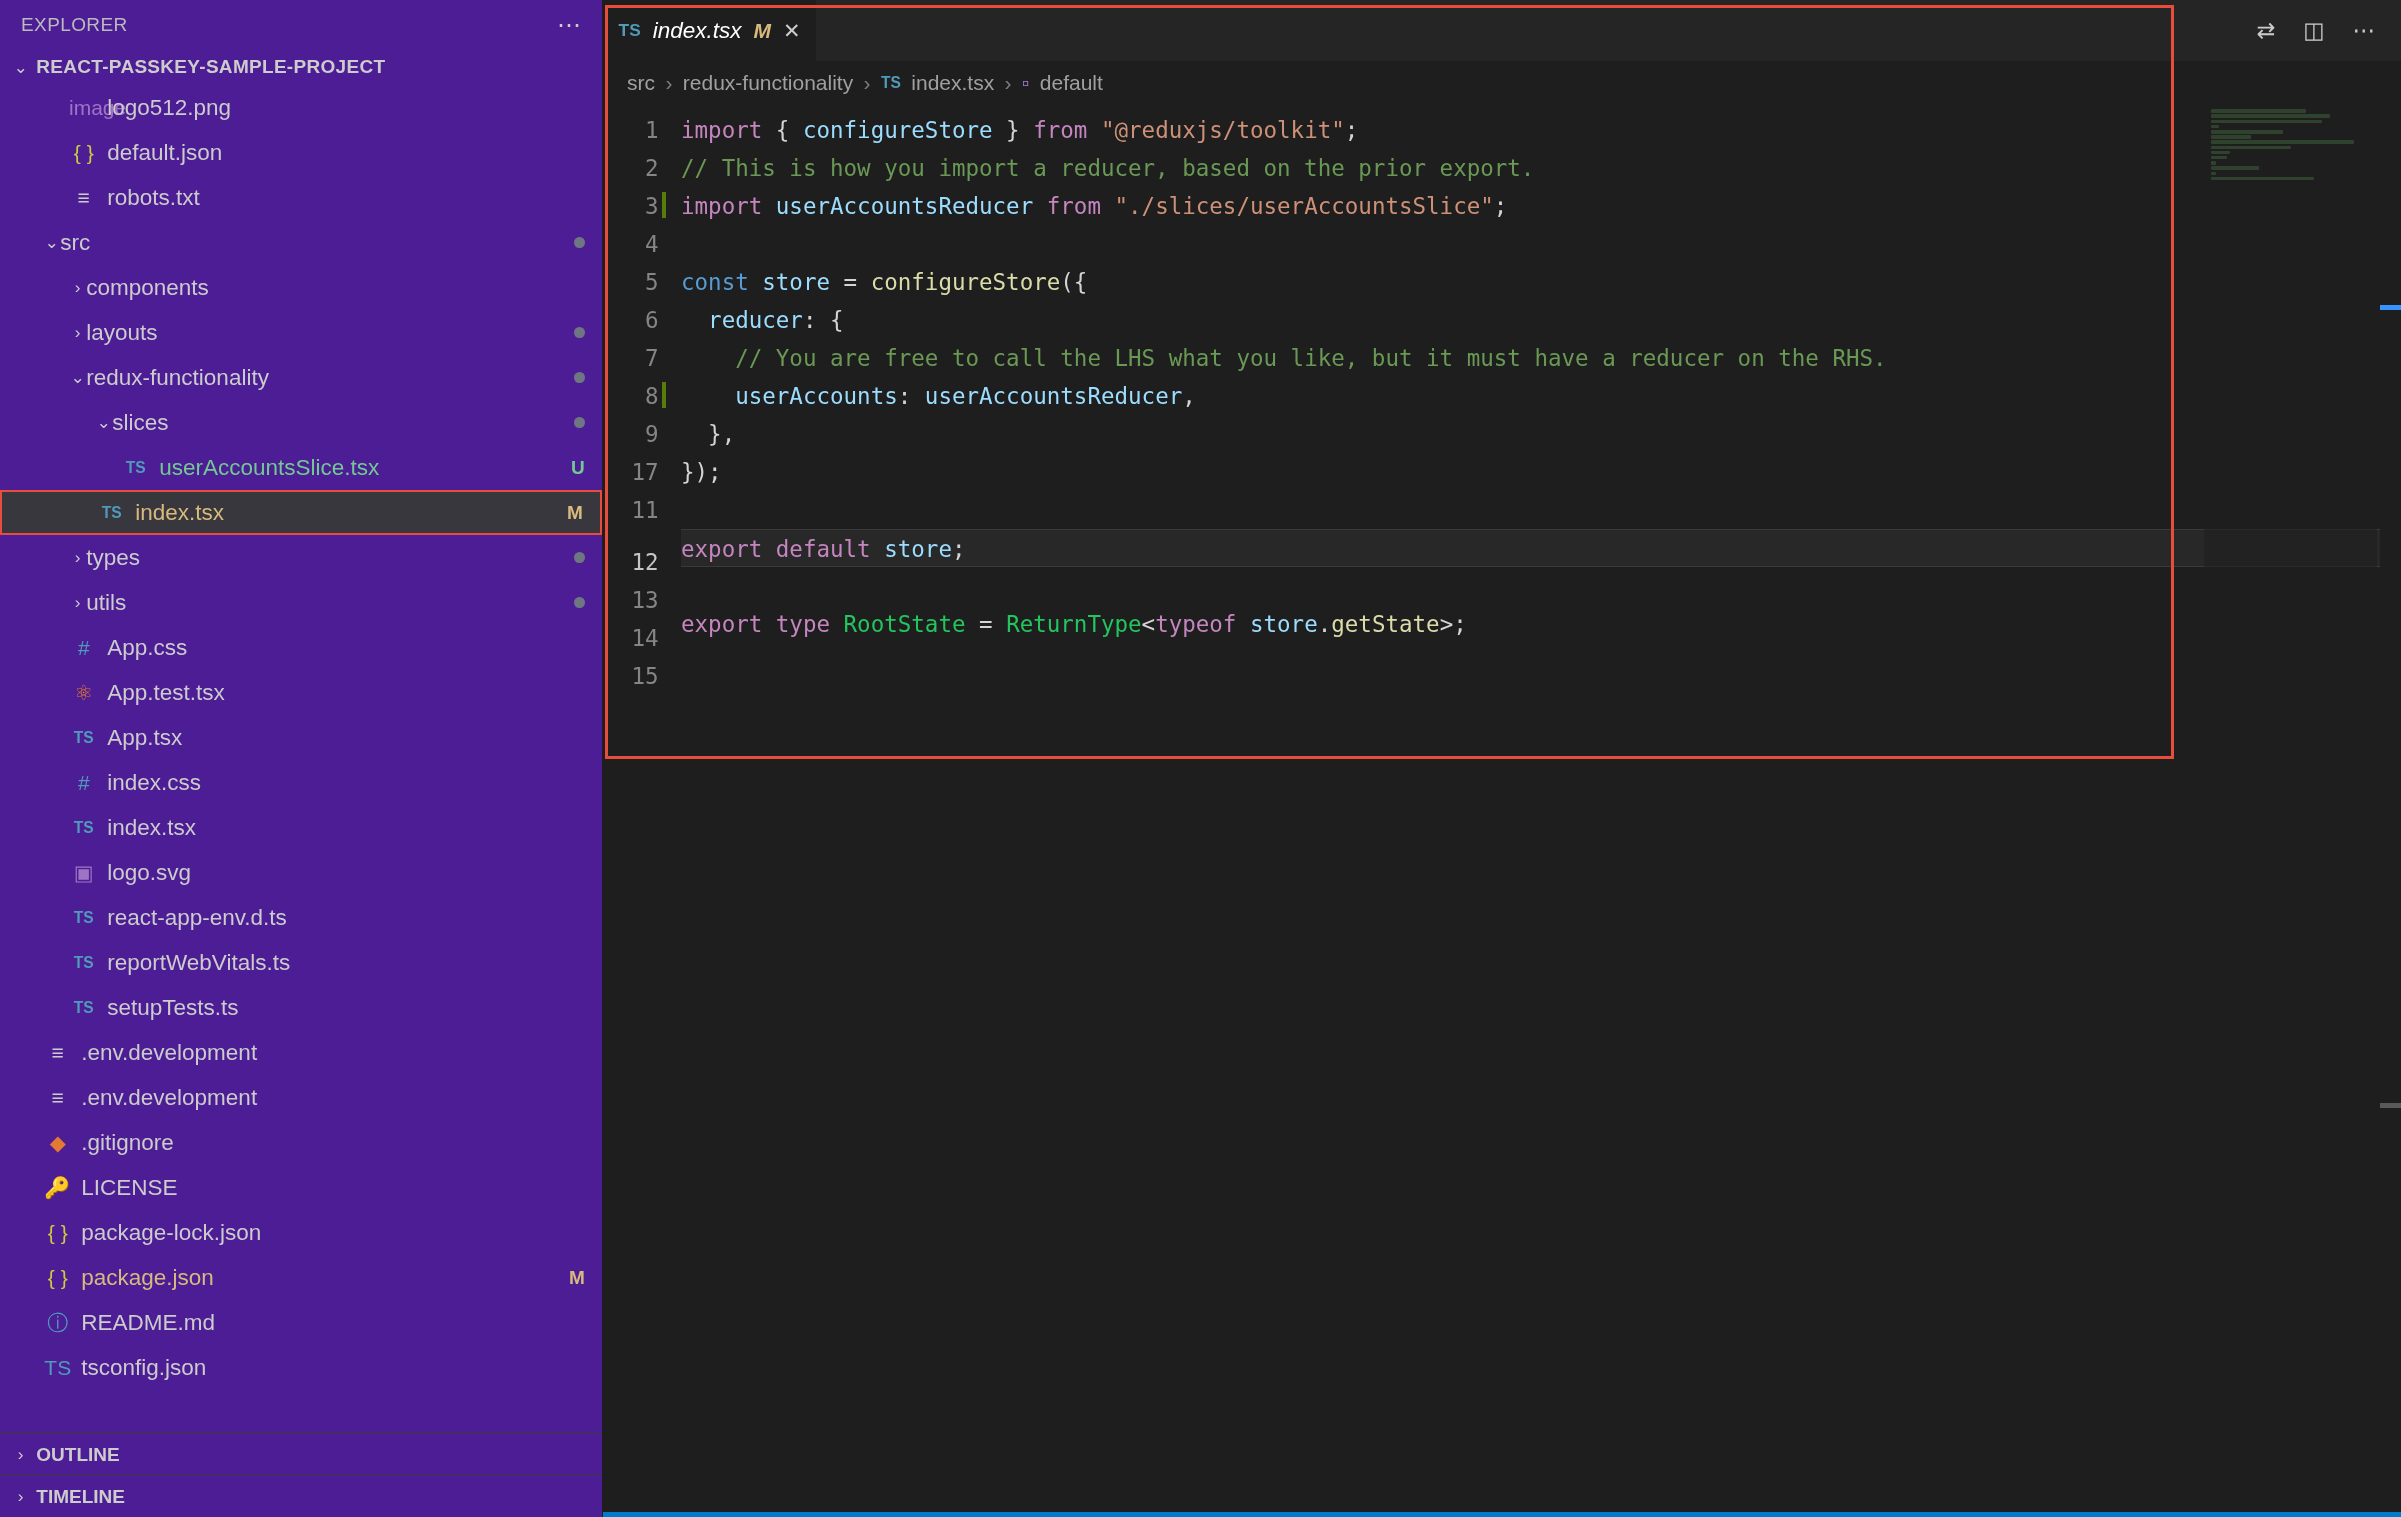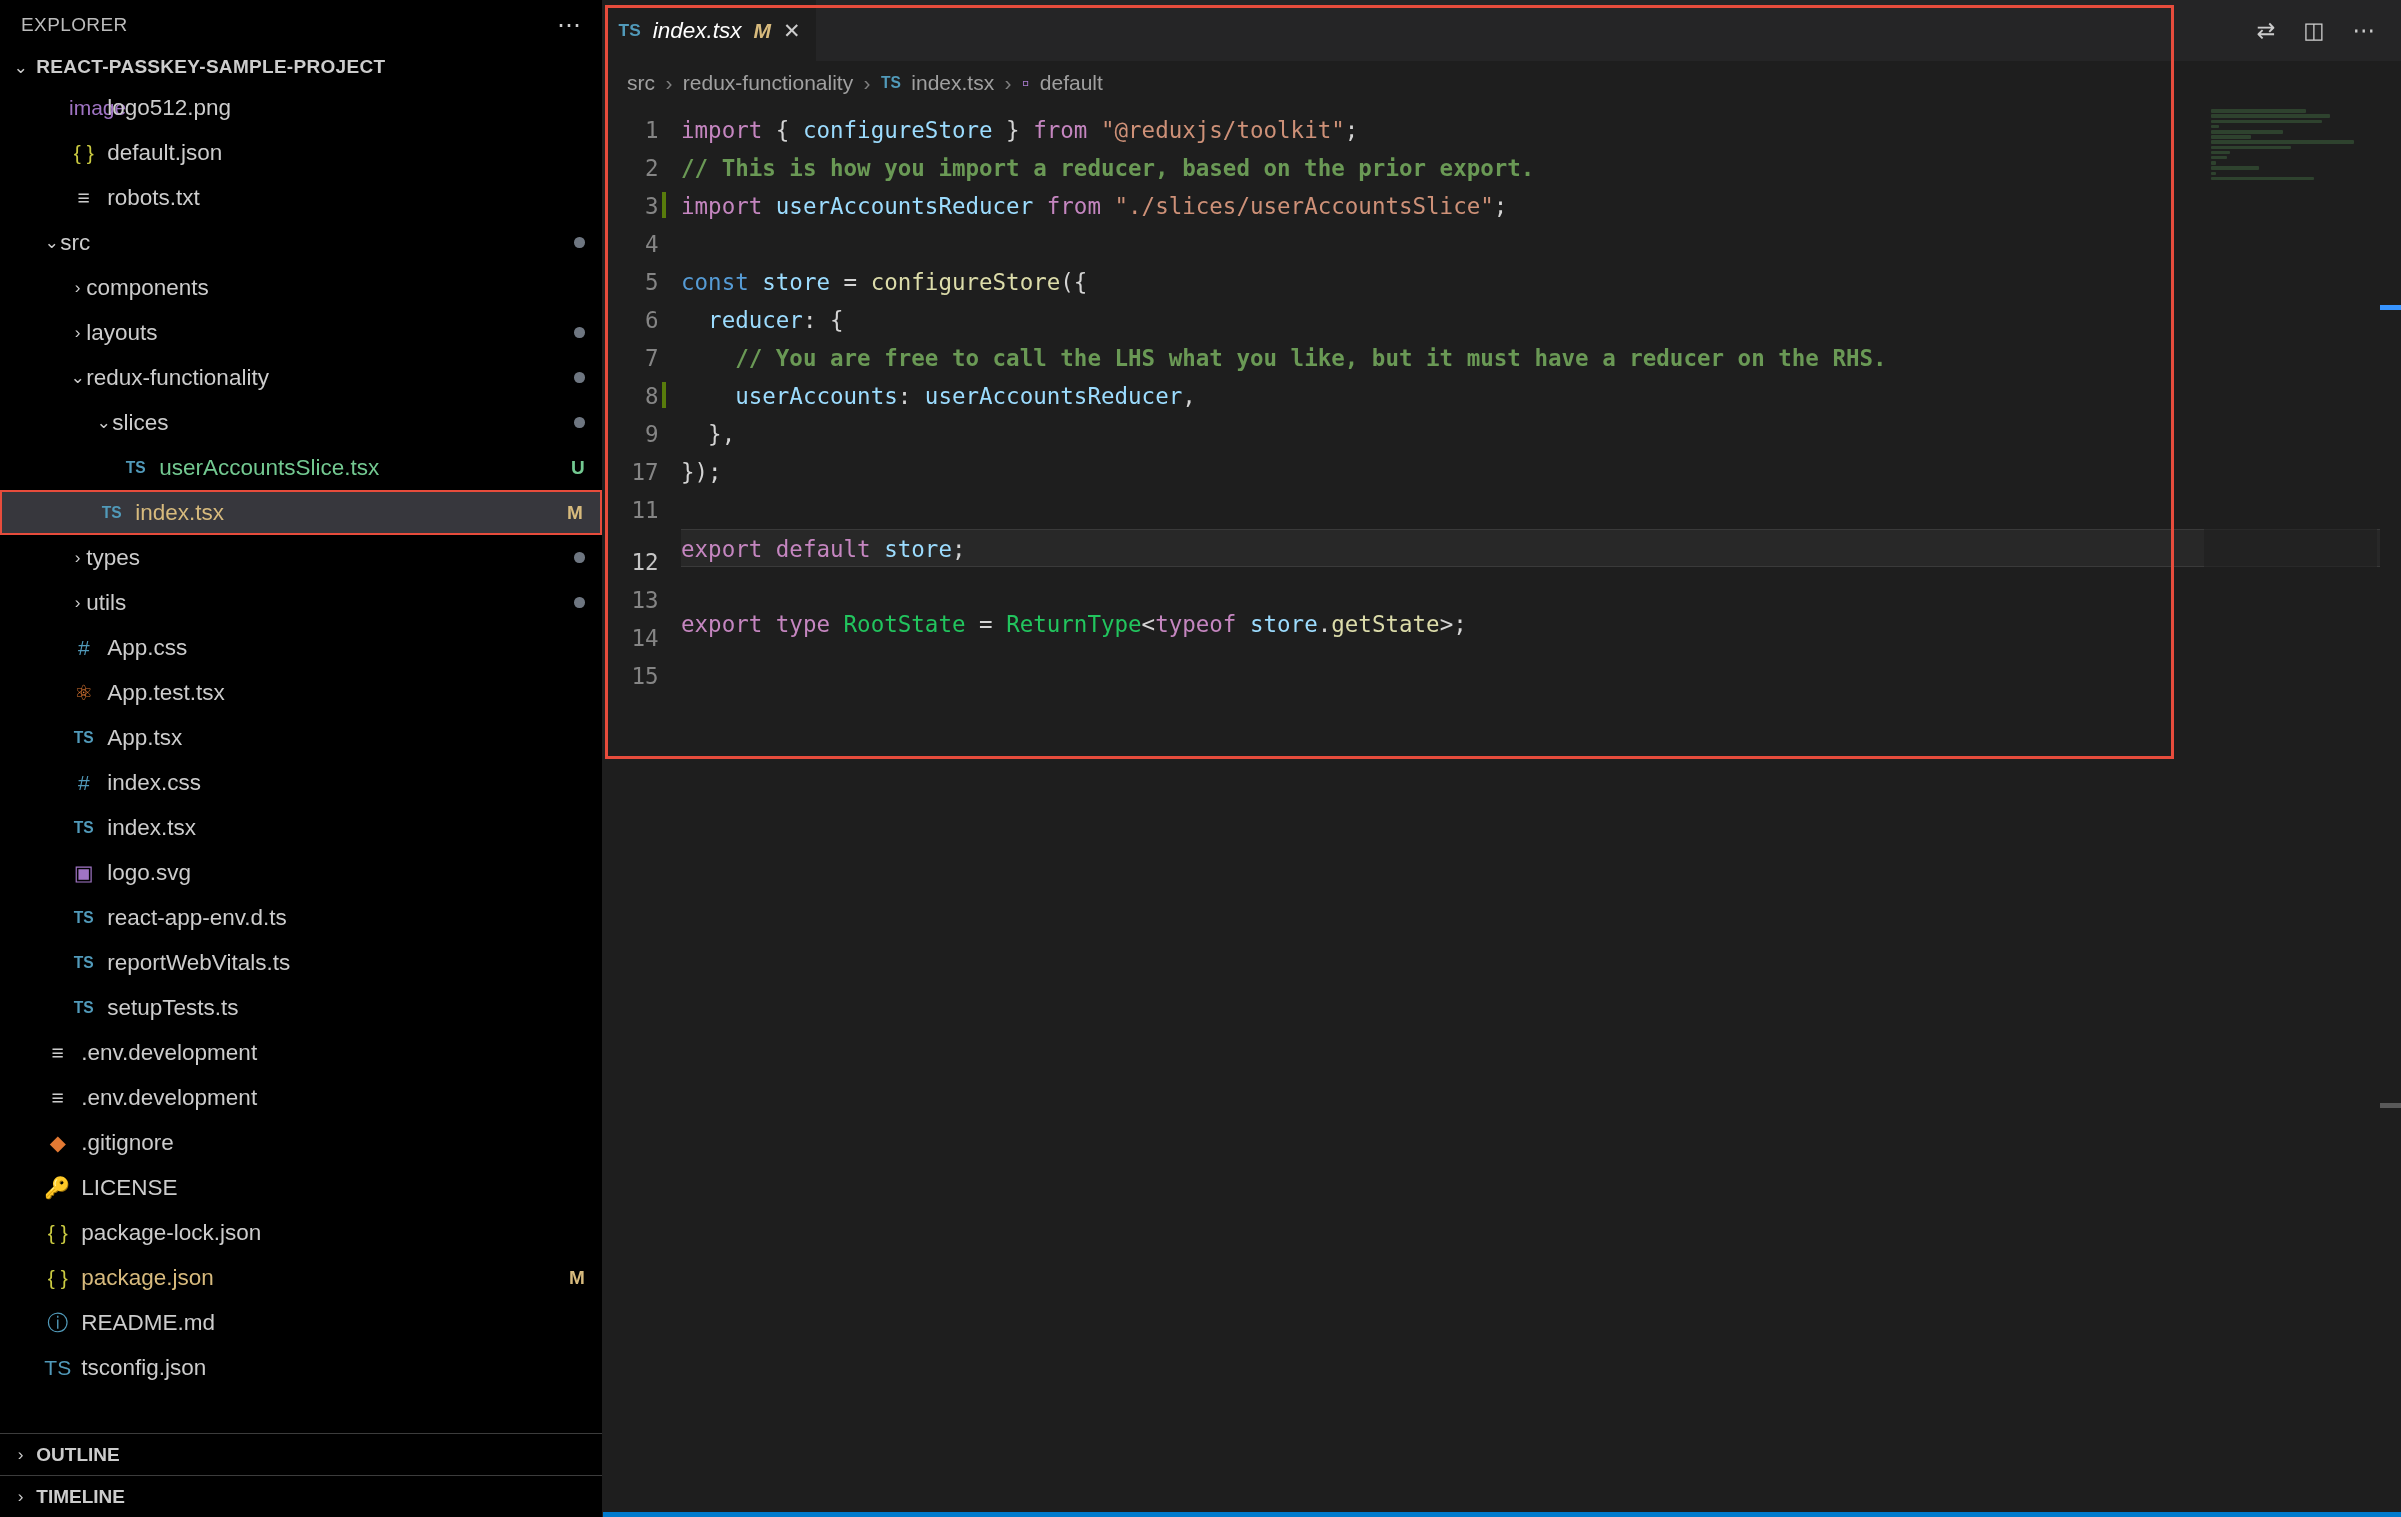"EXPLORER" .sidebar { background: #000000 -> #4c1d95 }
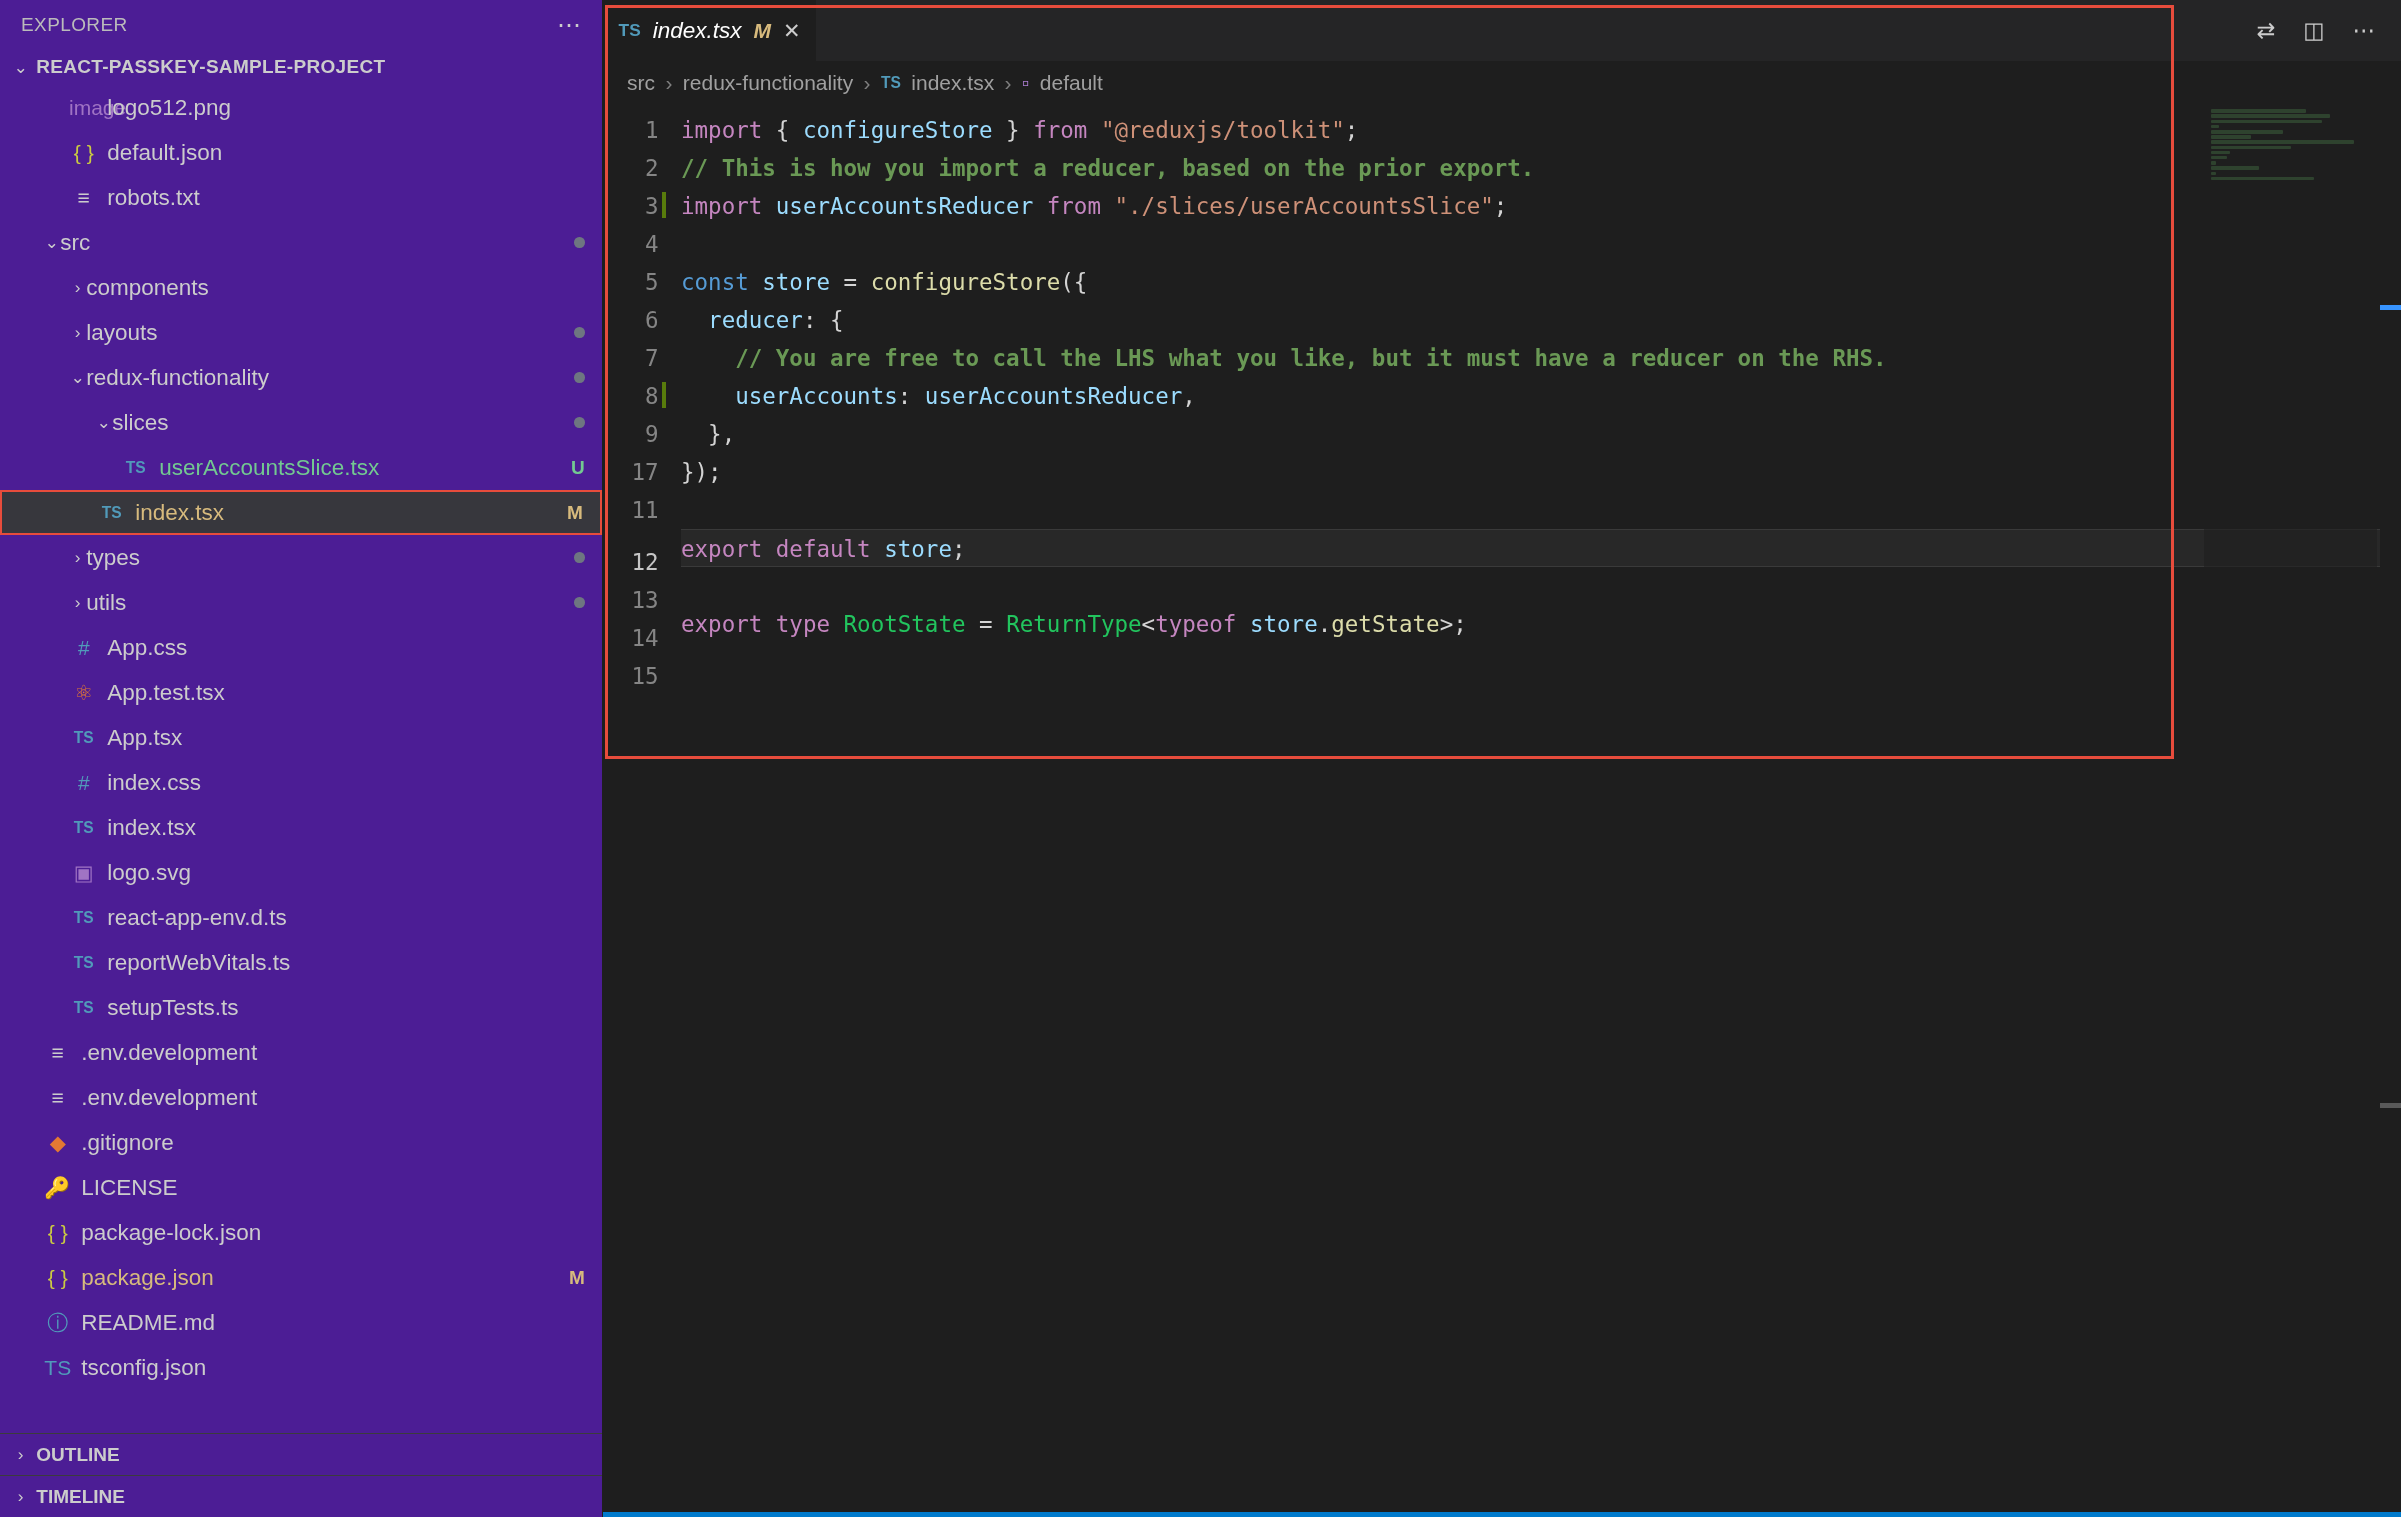"// This is how you" .tk-com { font-weight: bold -> none }
